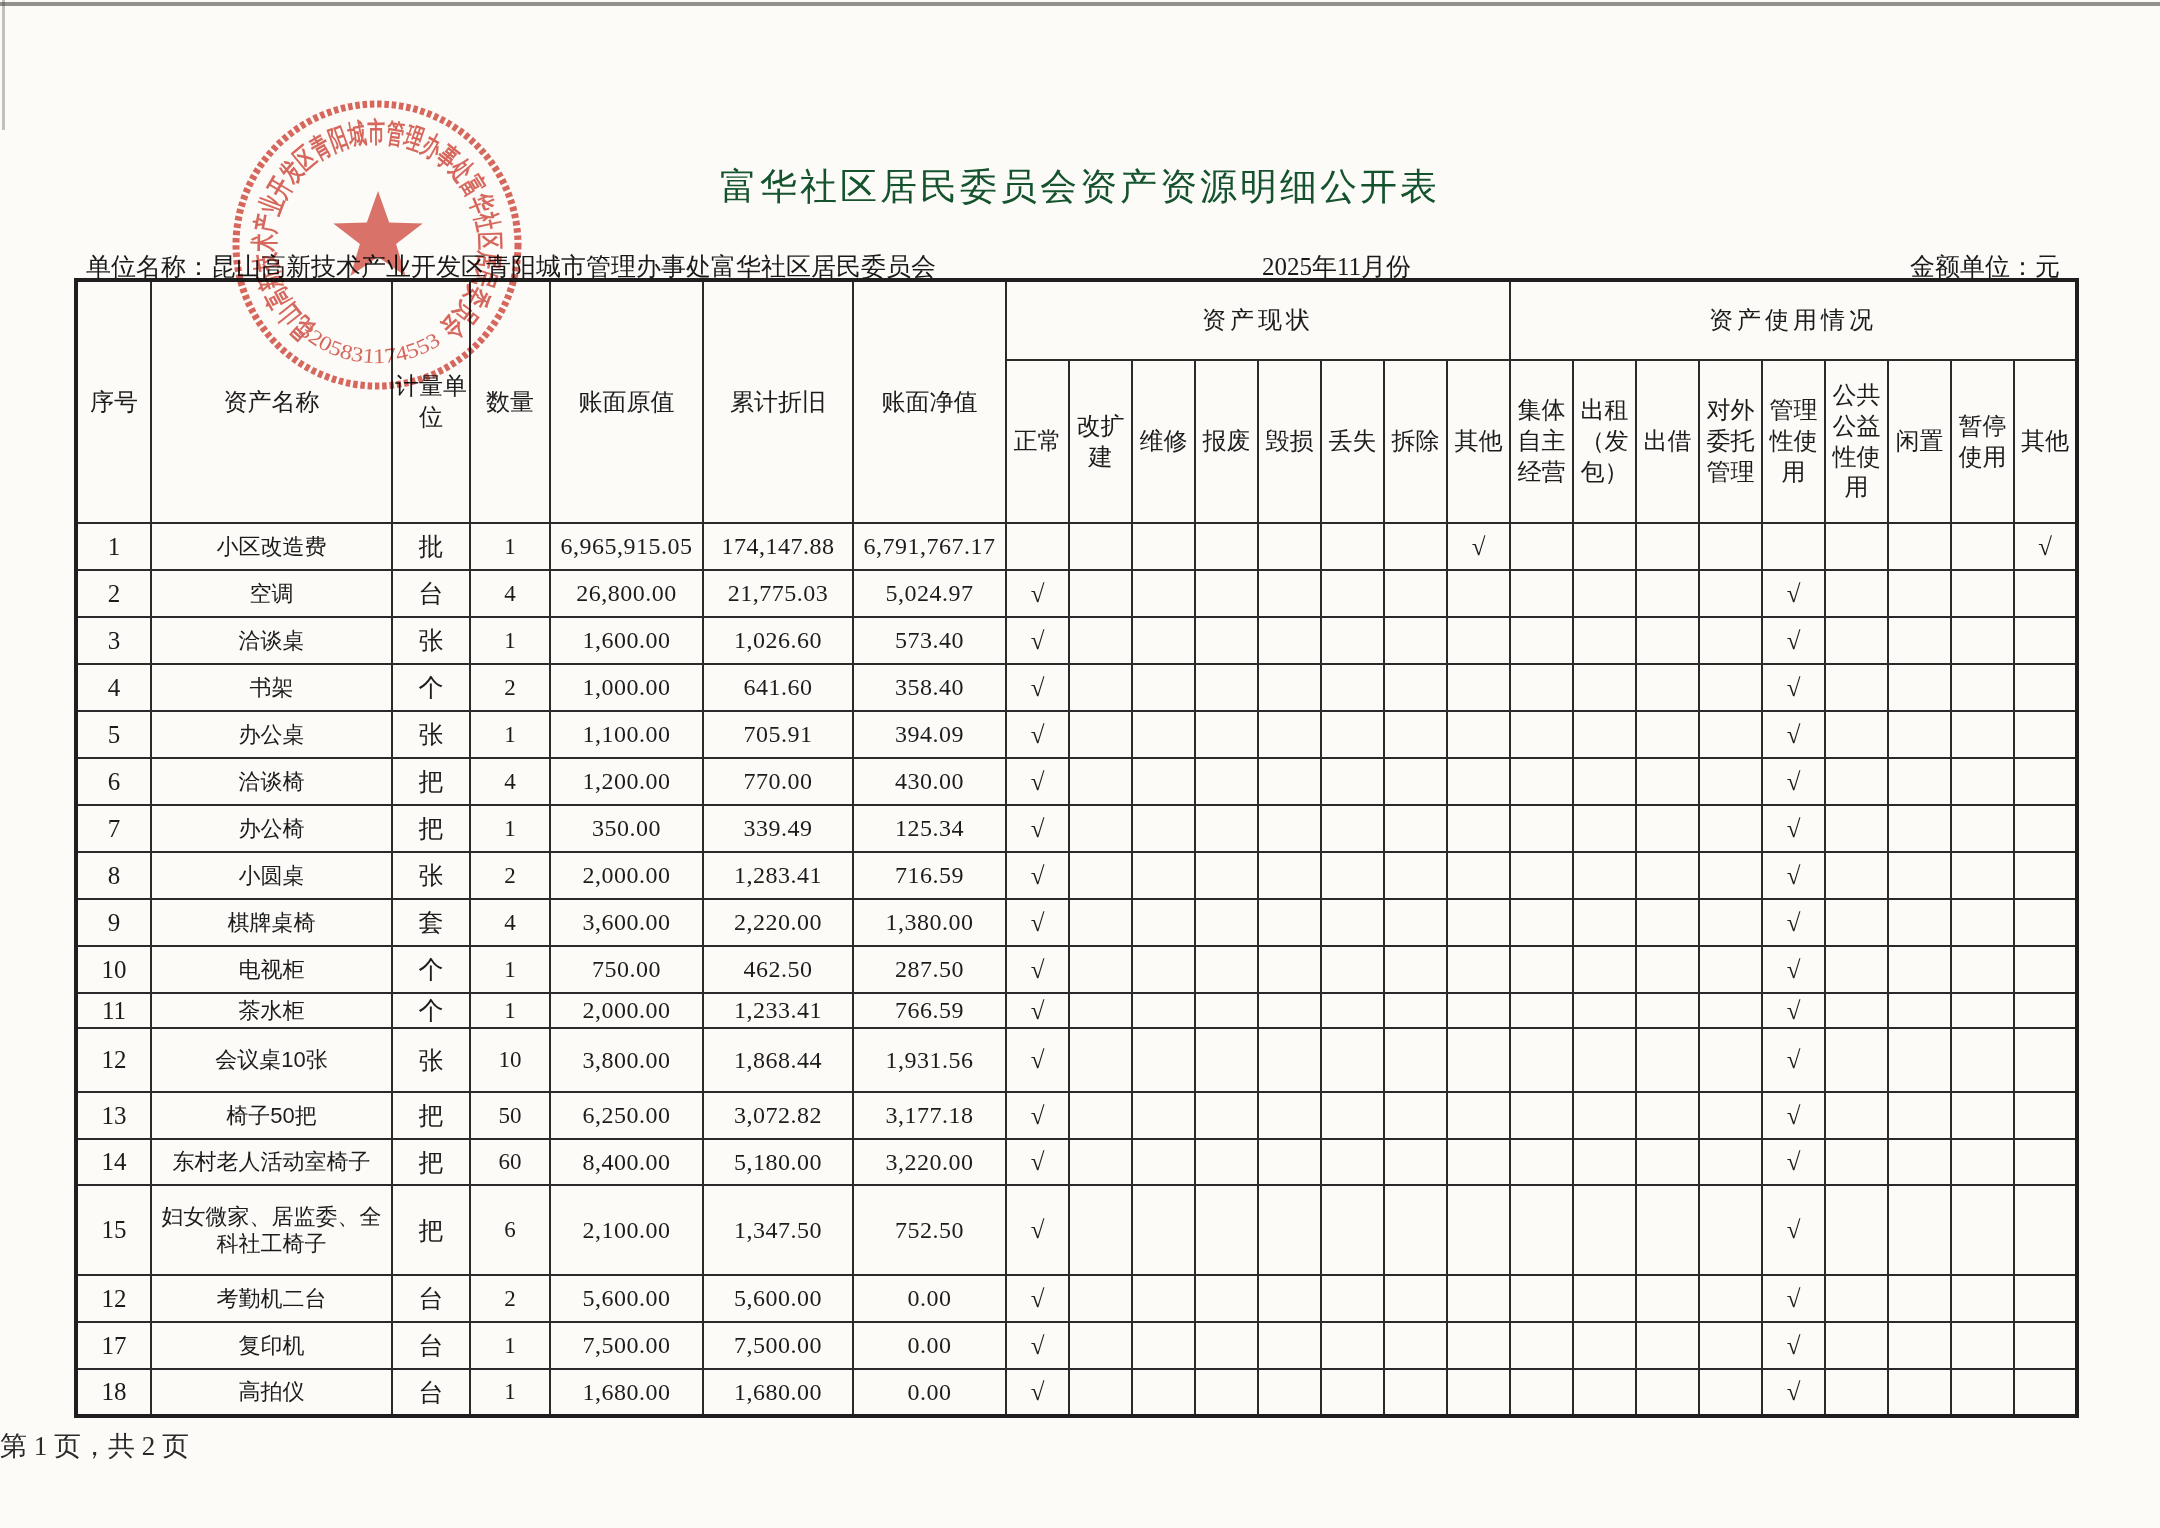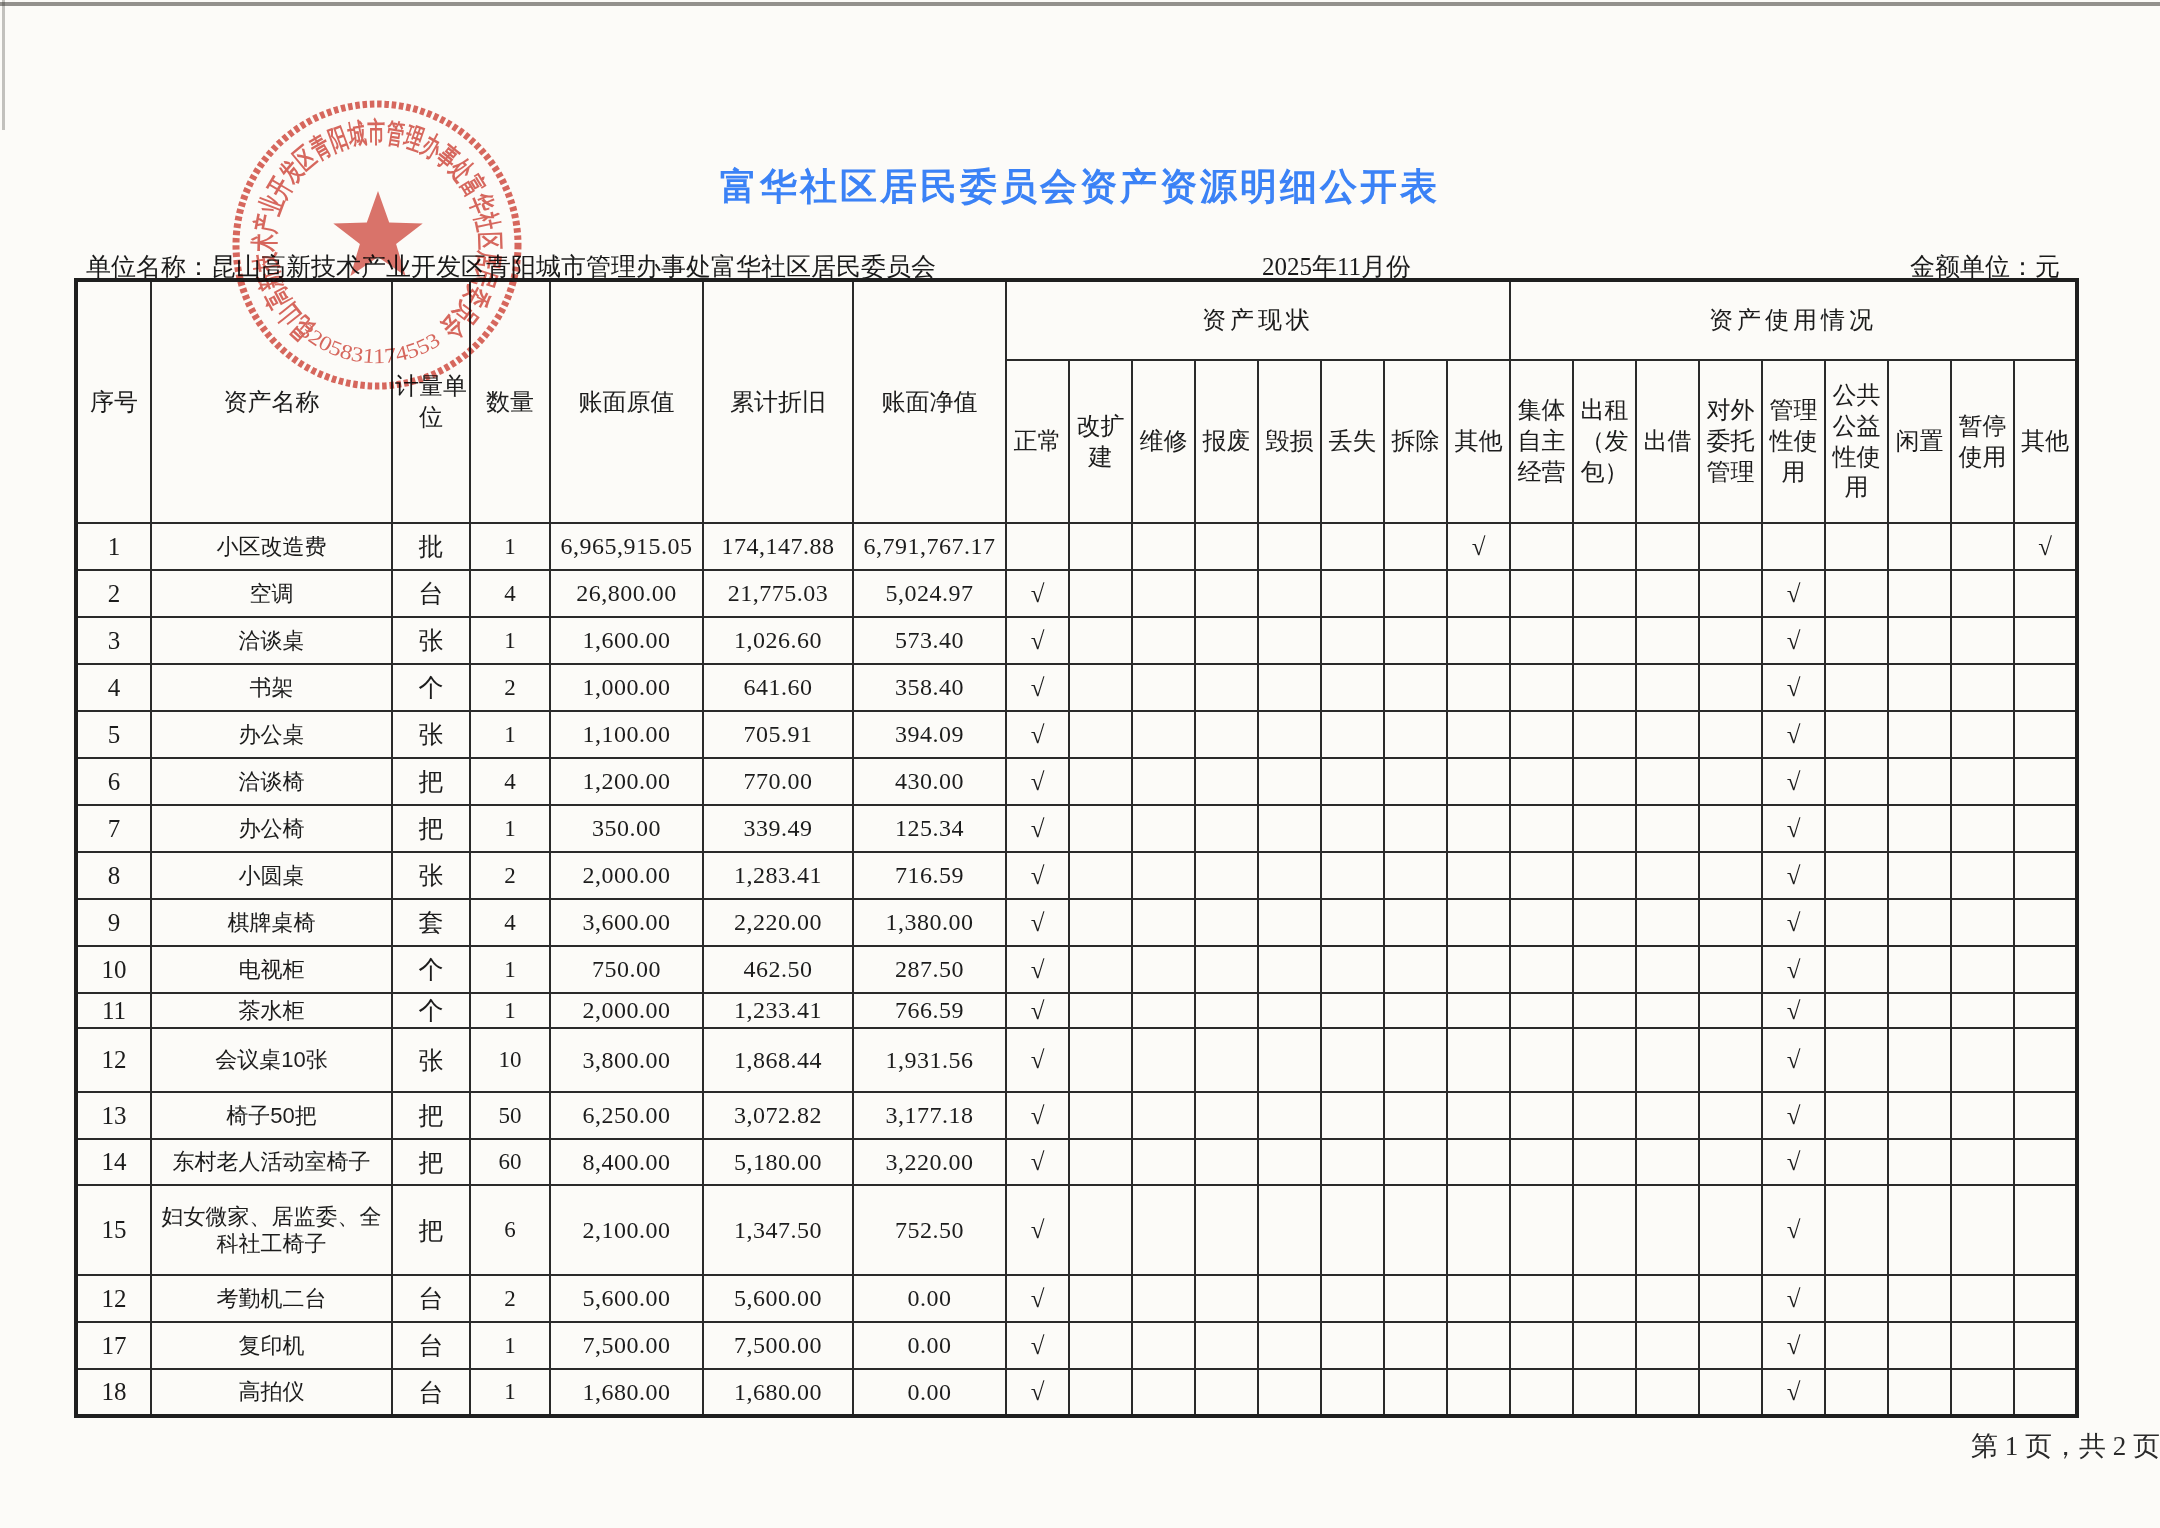"富华社区居民委员会资产资源明细公开表" .title { color: #3b82f6 -> #14532d; font-weight: bold -> normal }
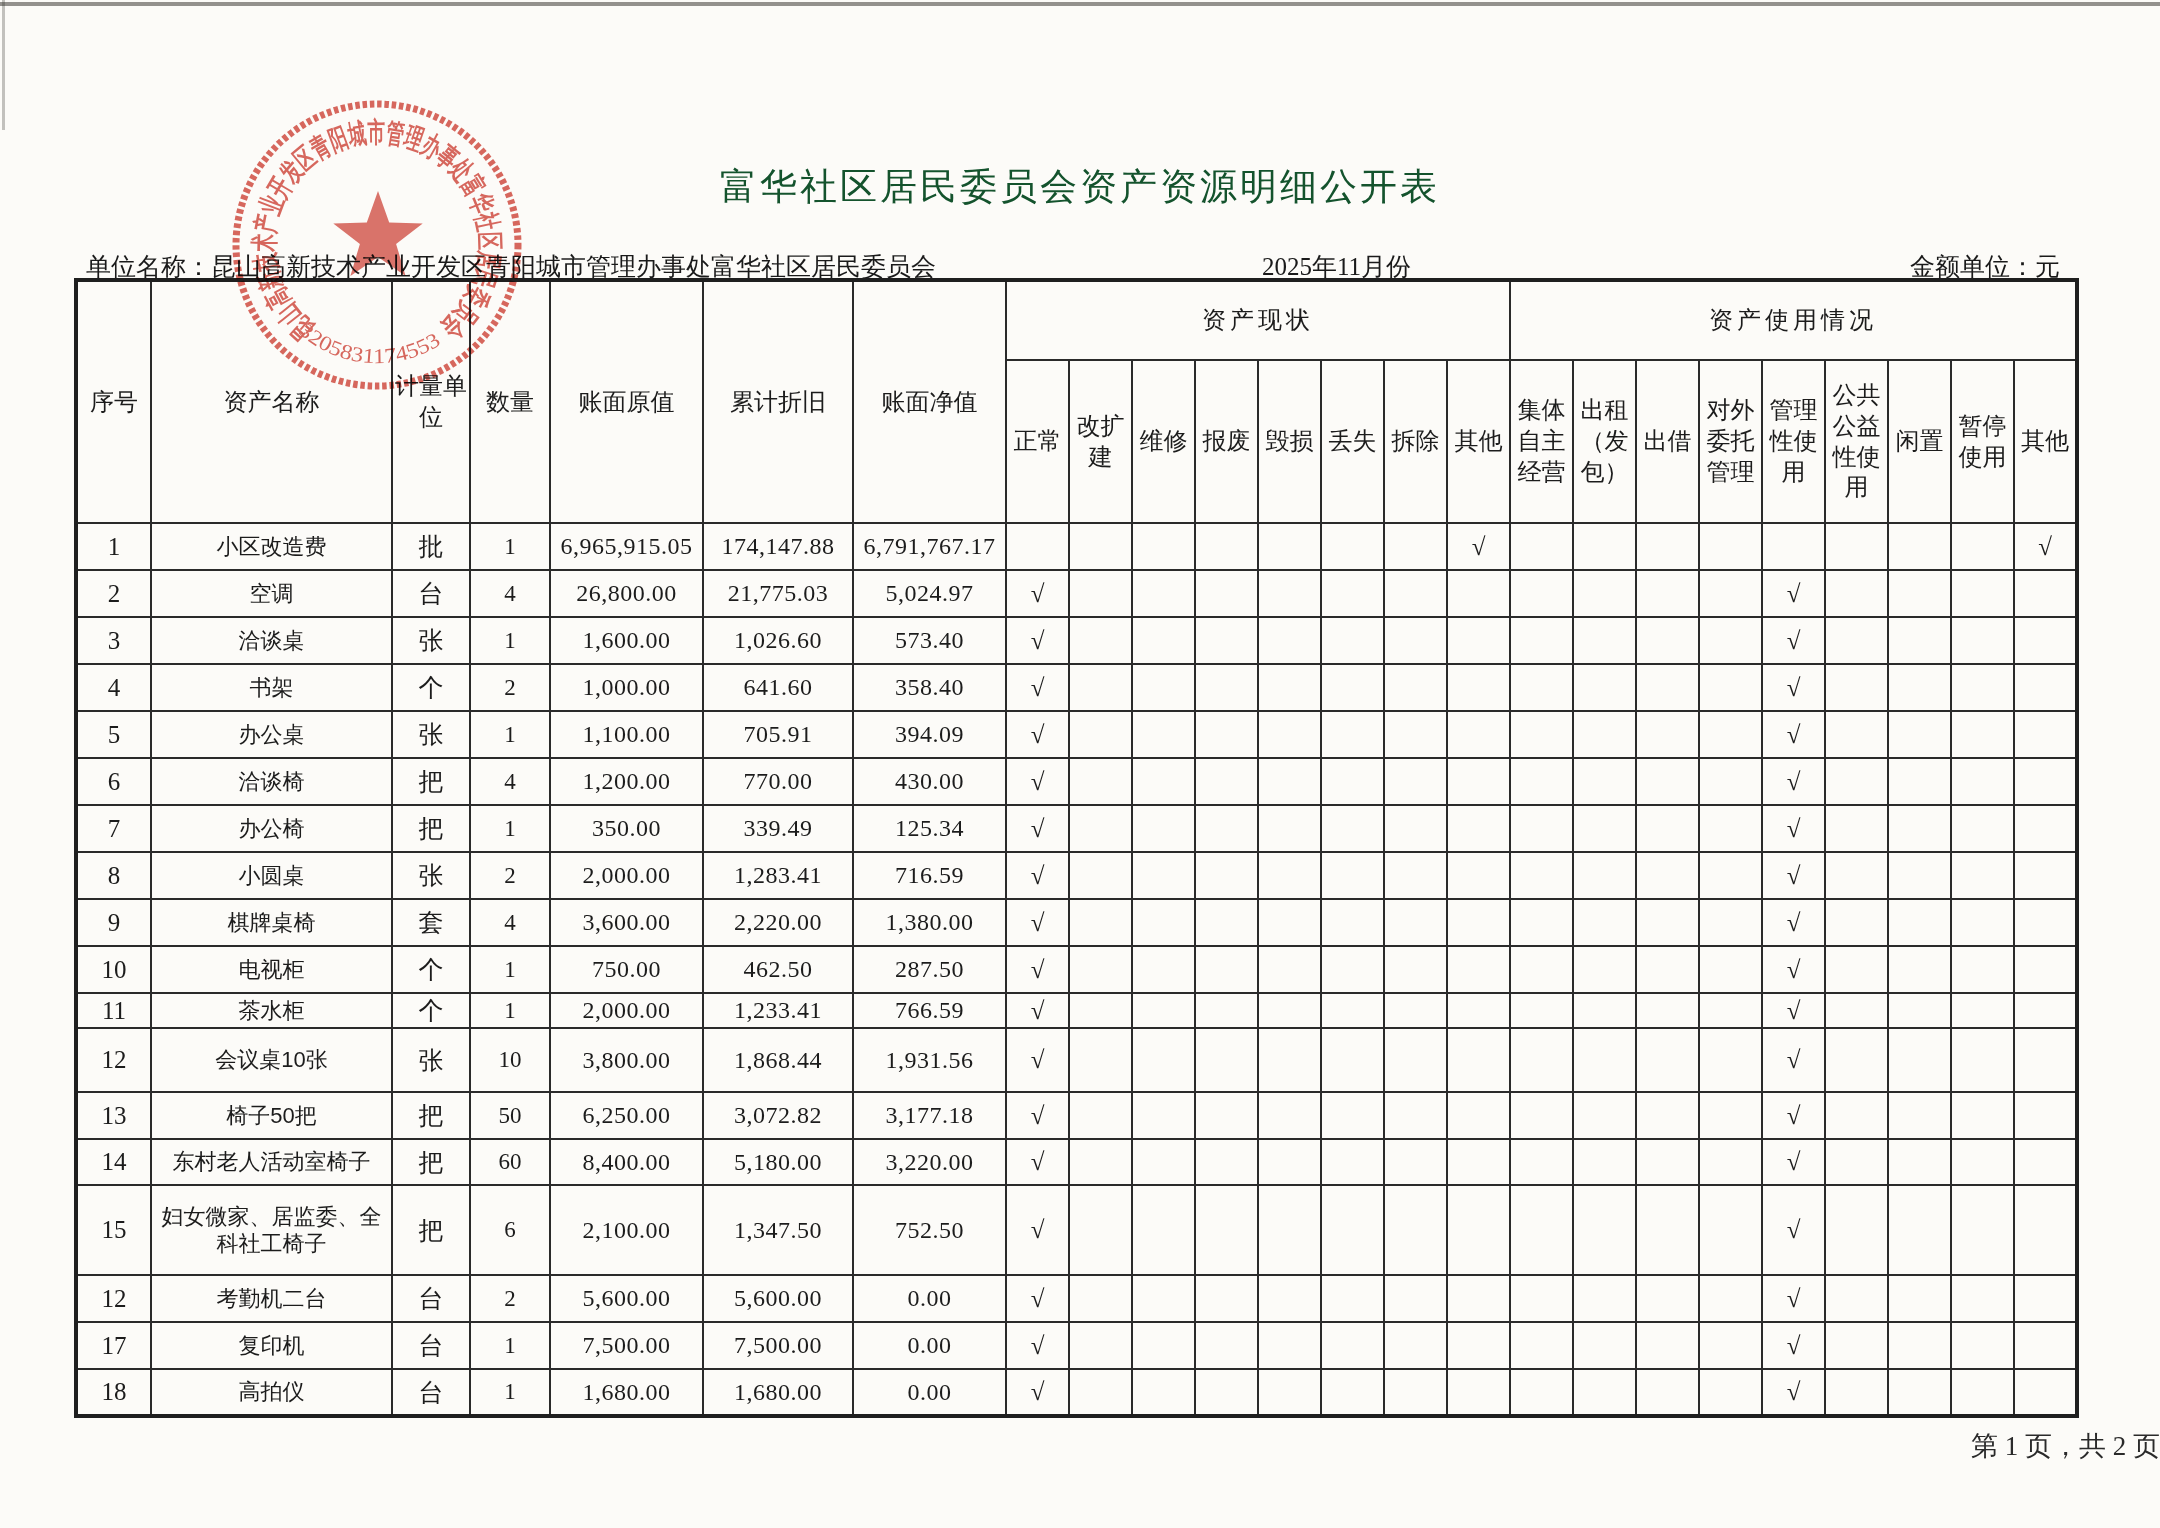"第 1 页，共 2 页" .footer { text-align: right -> left }
